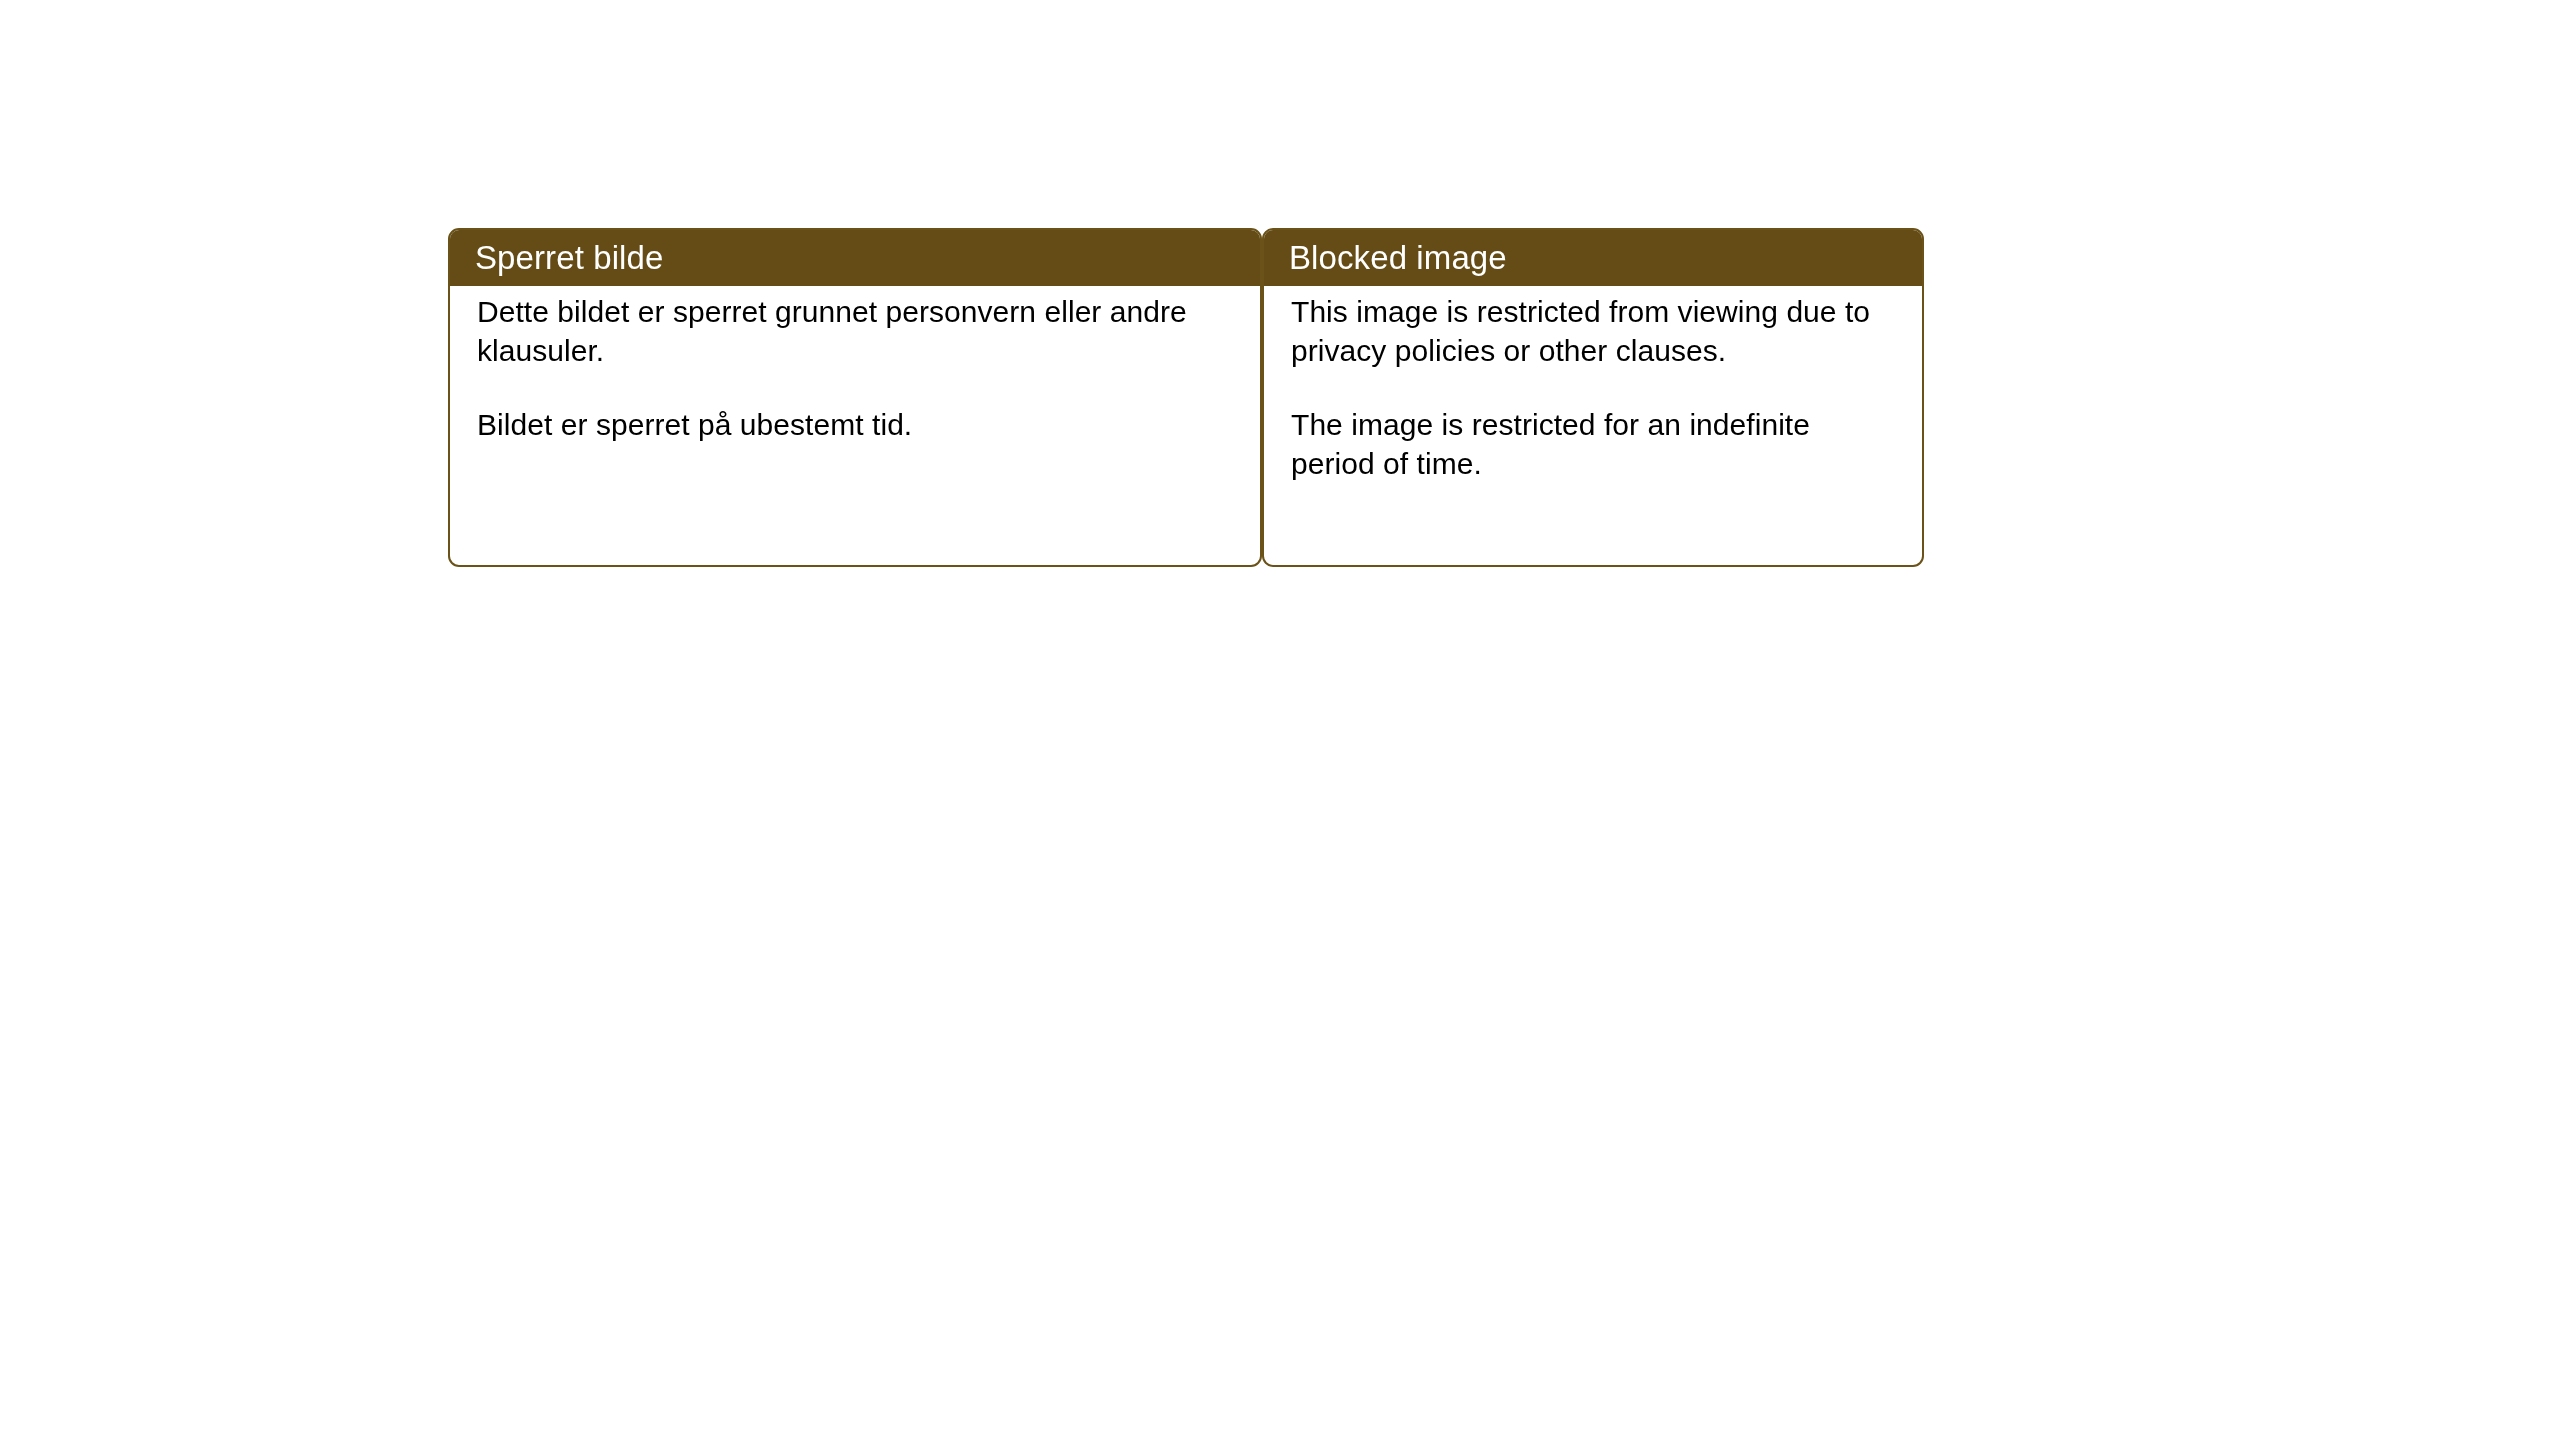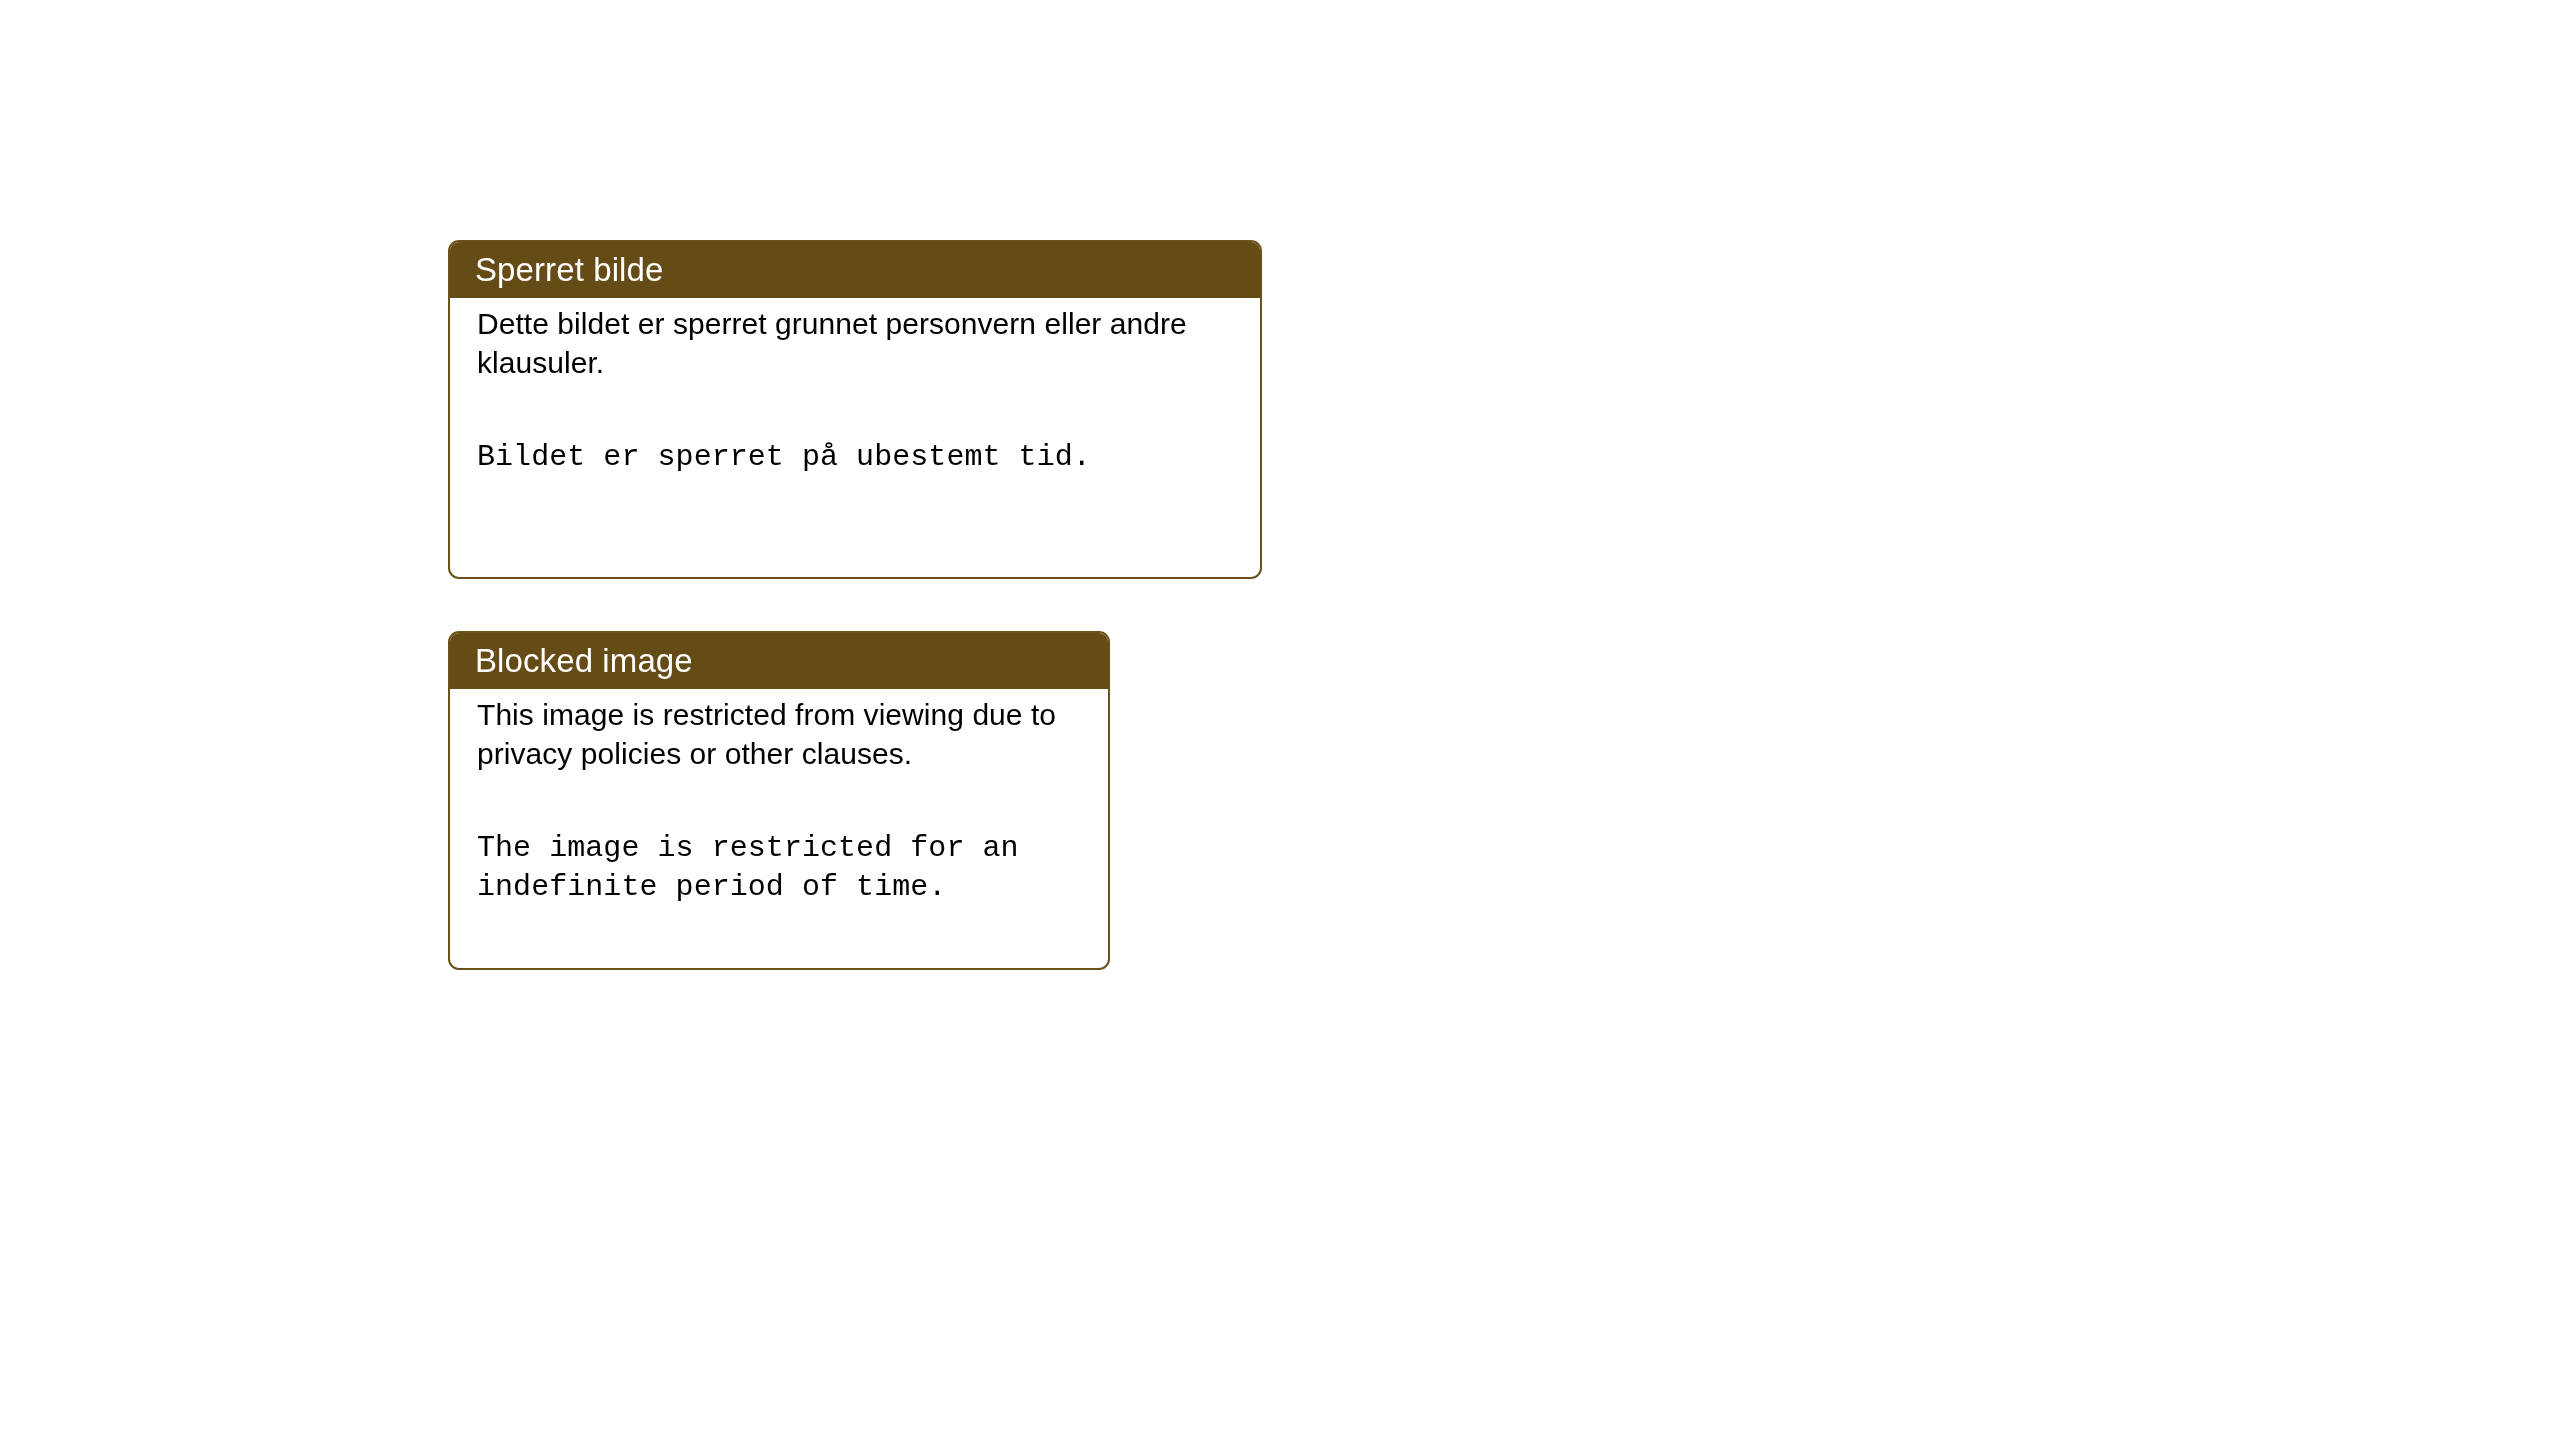"Sperret bilde" #notice-area { flex-direction: column -> row; gap: 52px -> none; top: 240px -> 228px }
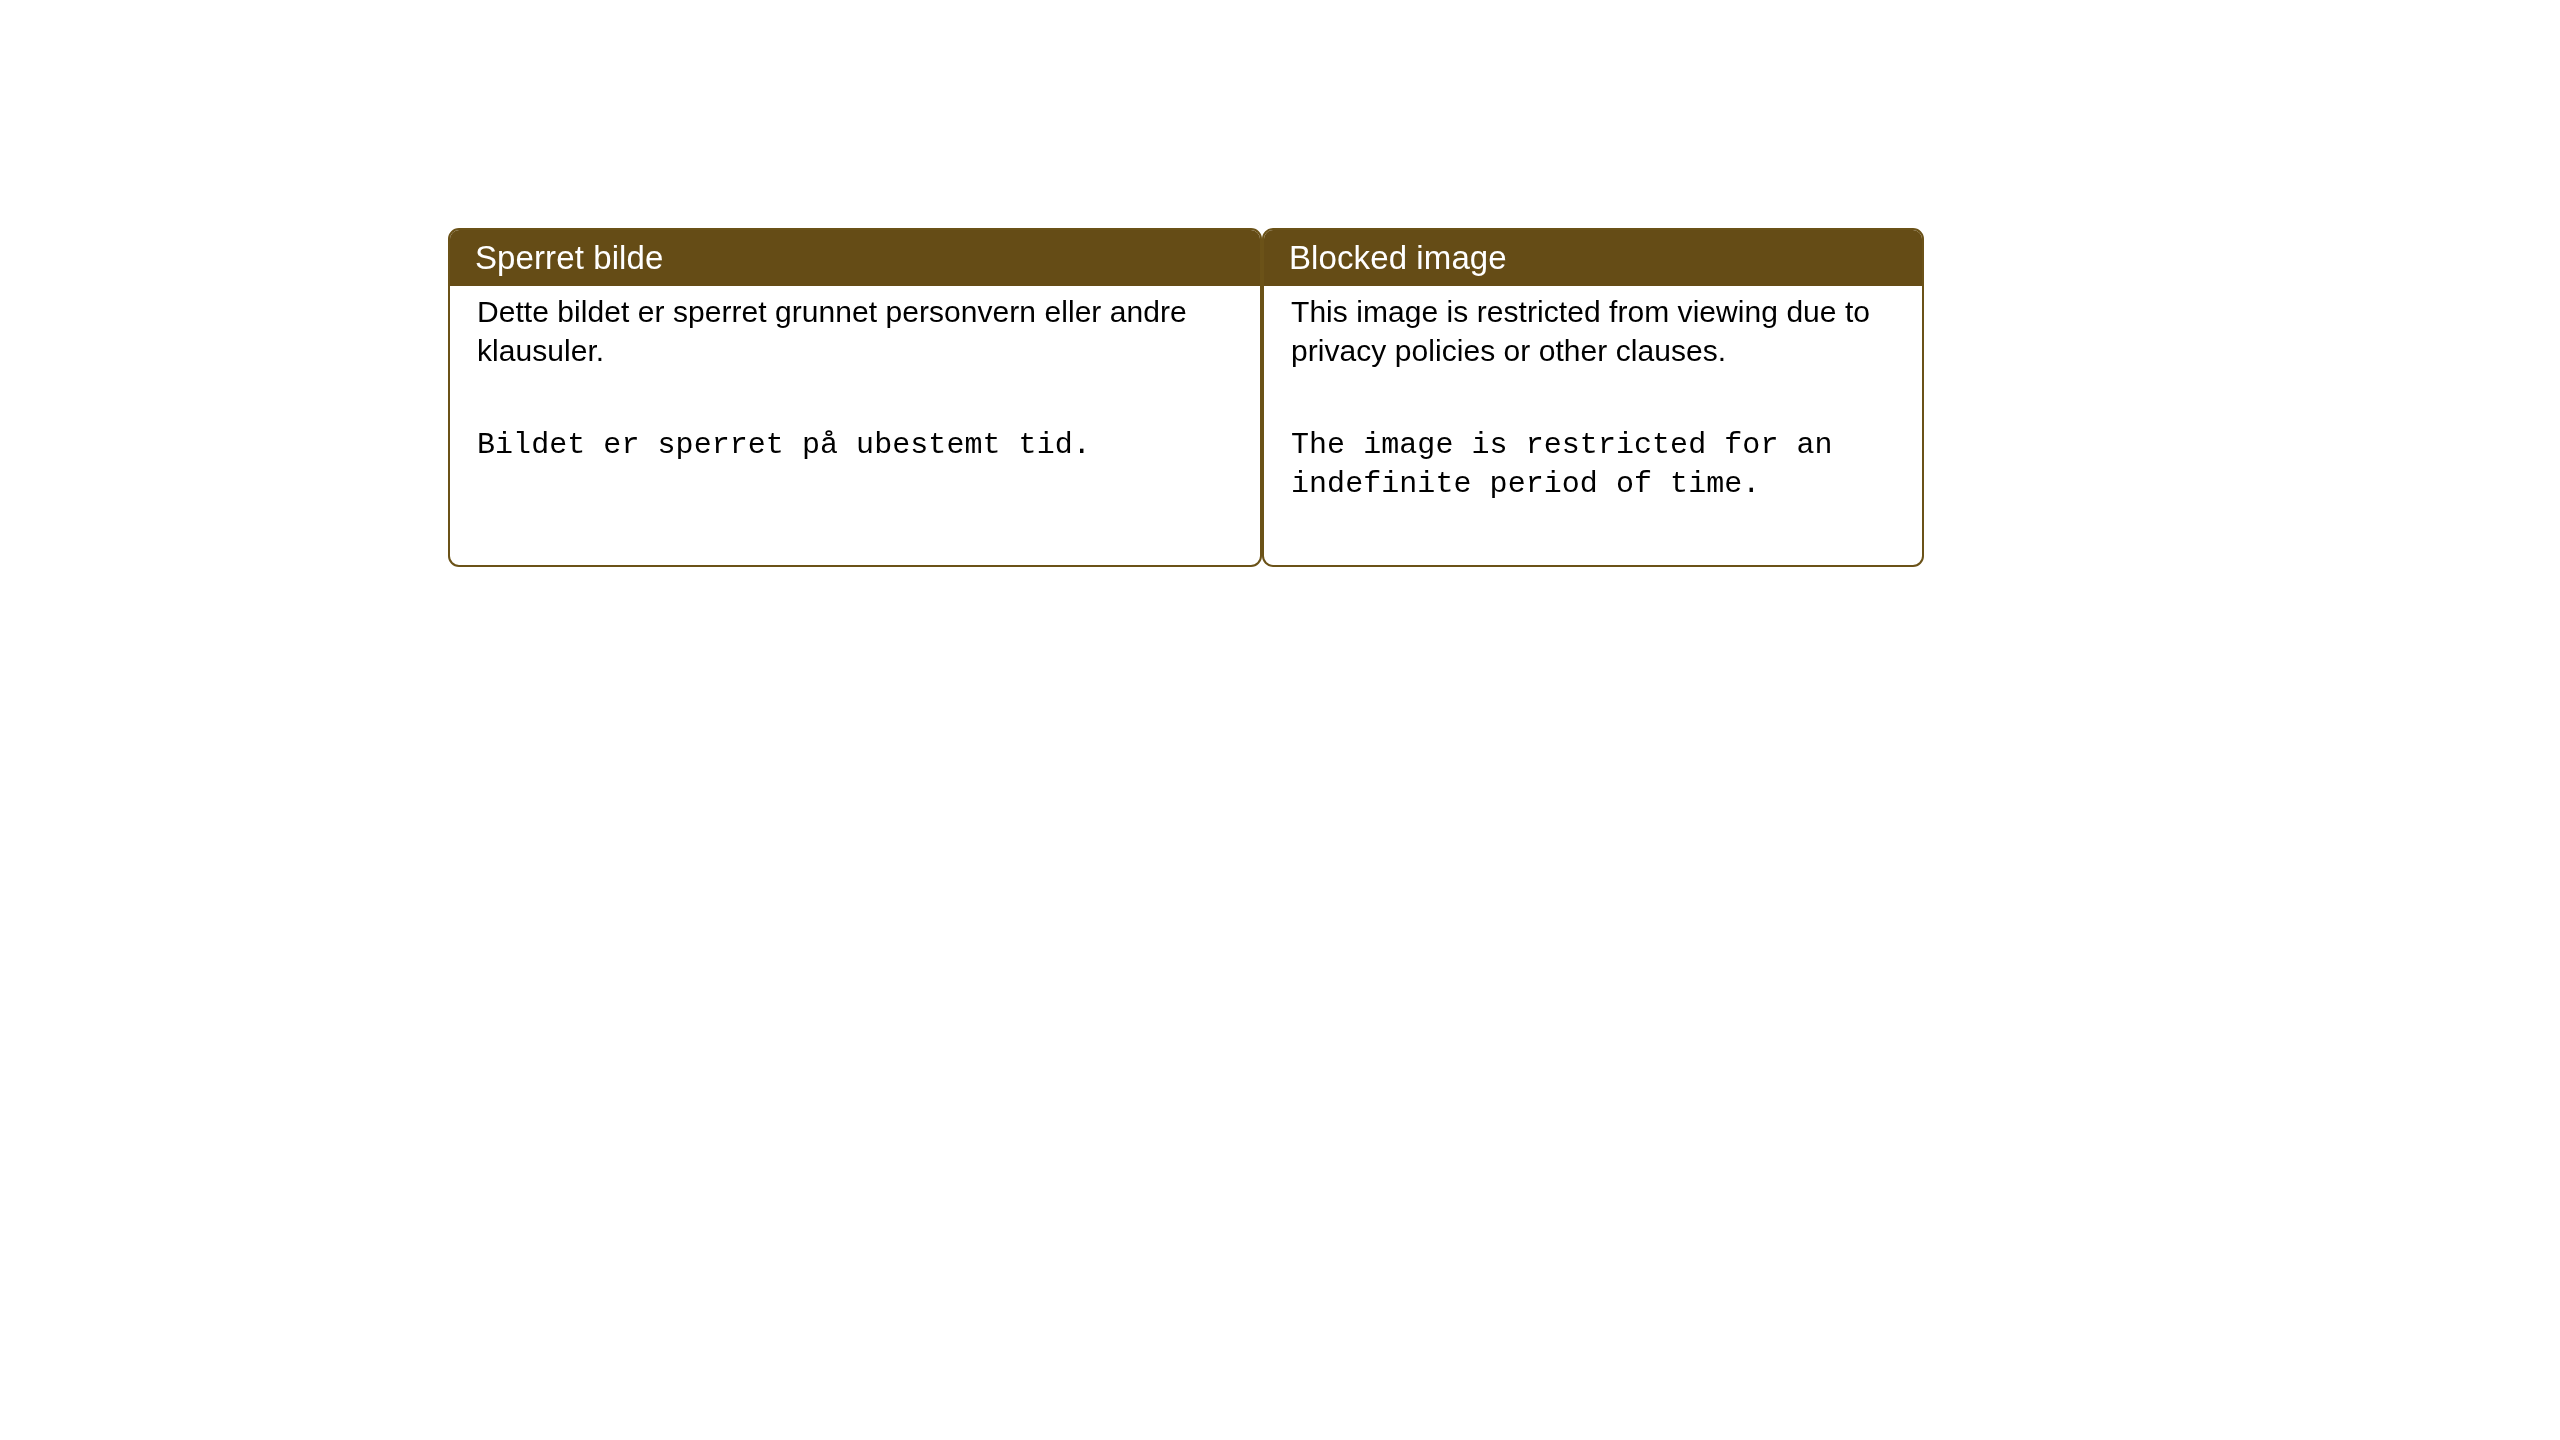"Bildet er sperret på ubestemt" .panel-body p.para-gap { font-family: Liberation Mono, monospace -> none; margin-top: 56px -> 35px }
